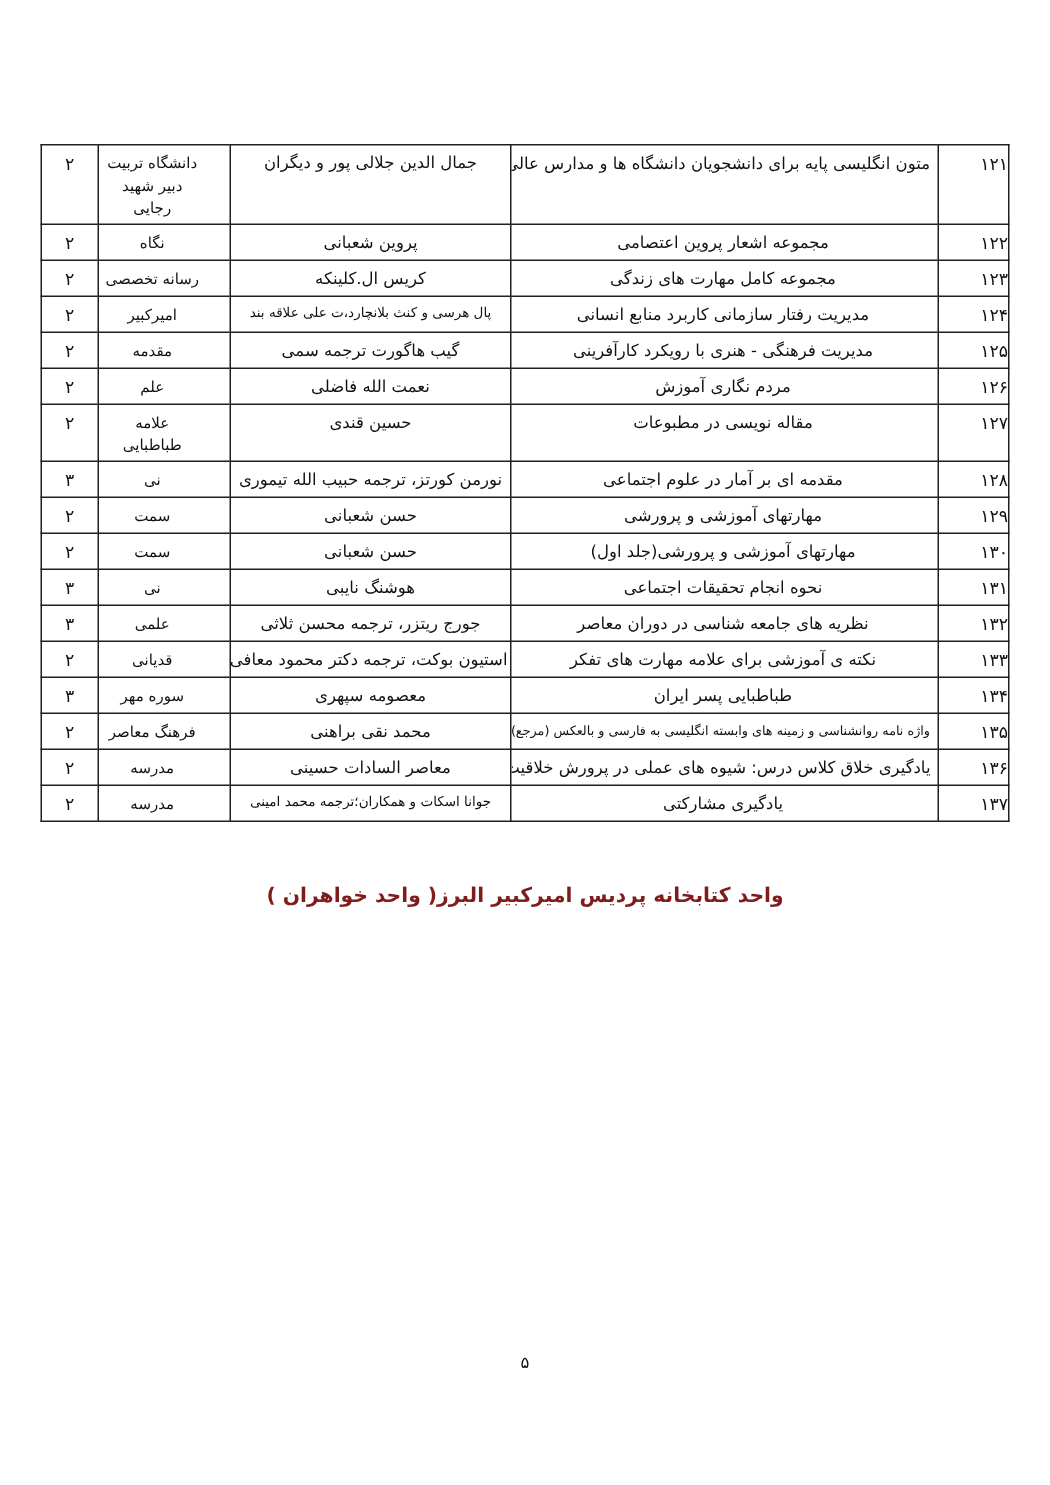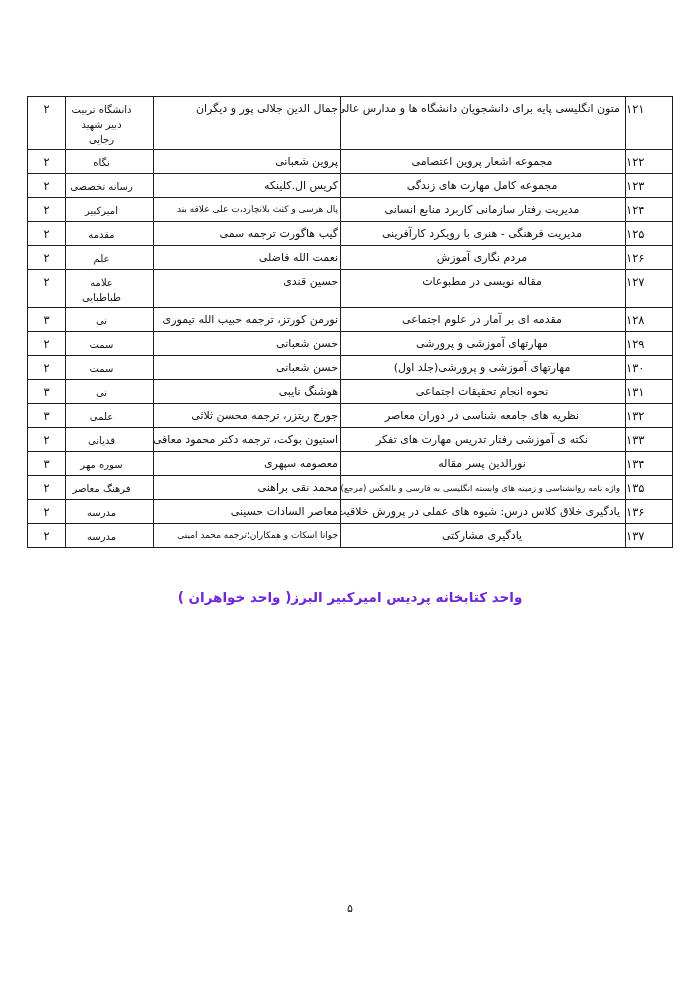"جمال الدین جلالی پور و" td.col-author { text-align: right -> center }
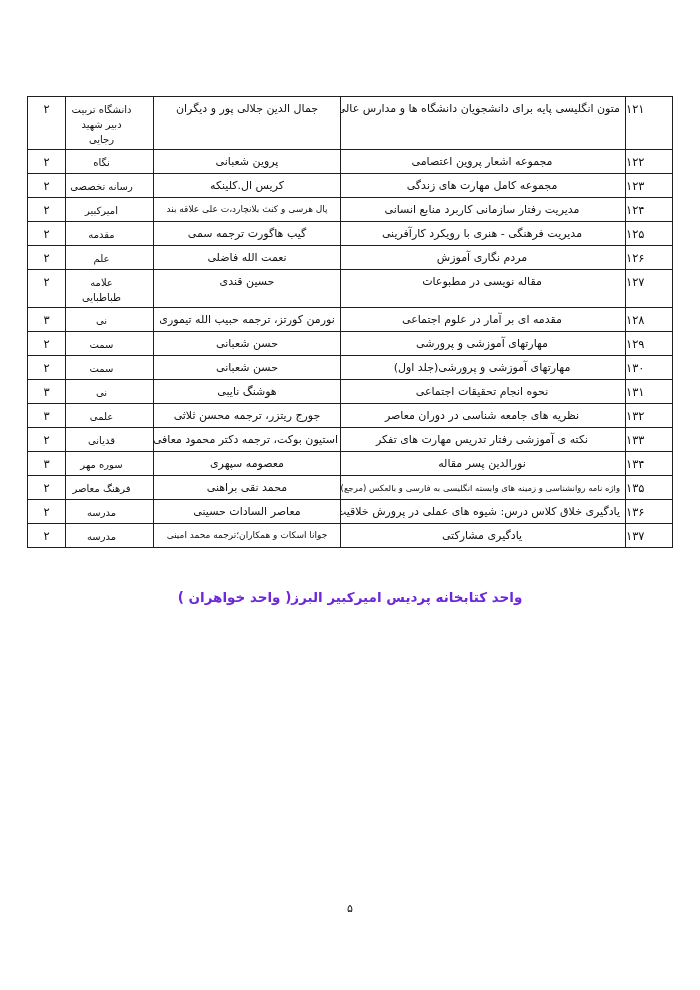"۱۲۱" td.col-num { text-align: left -> right }
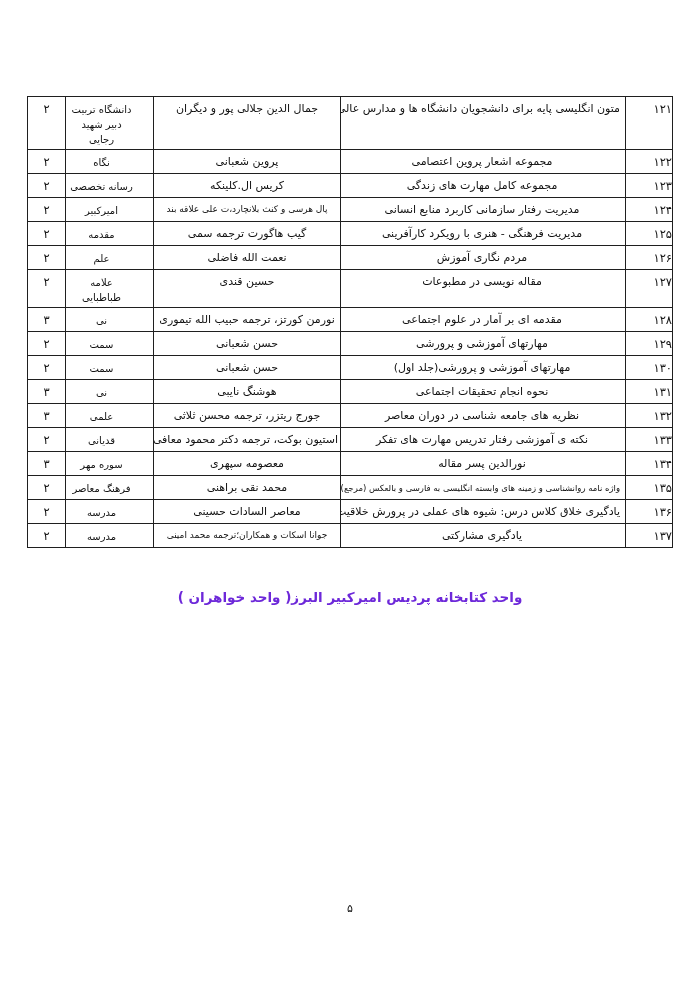"نکته ی آموزشی رفتار تدریس" td.col-title { text: رفتار تدریس -> برای علامه }
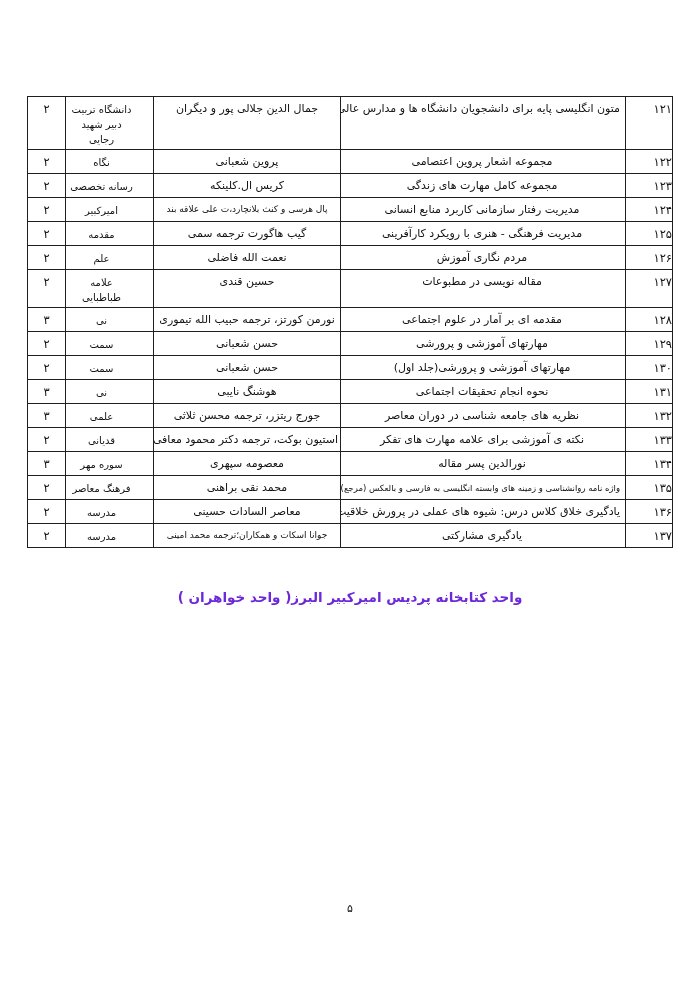"نورالدین پسر مقاله" td.col-title { text: نورالدین پسر مقاله -> طباطبایی پسر ایران }
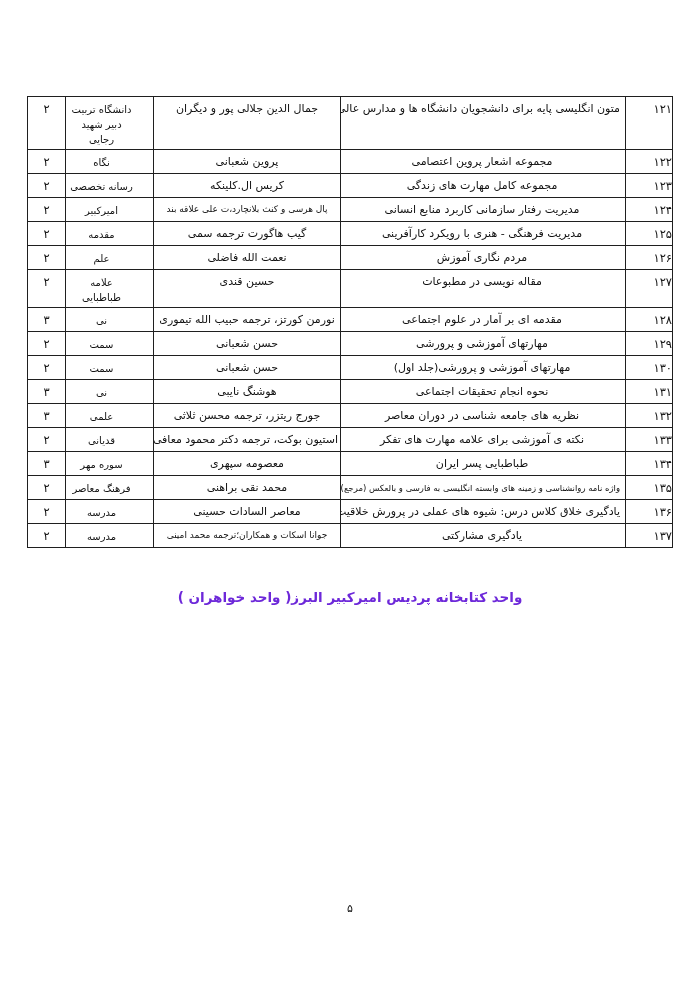"واحد کتابخانه پردیس امیرکبیر البرز(" .section-heading { color: #6d28d9 -> #7f1d1d }
